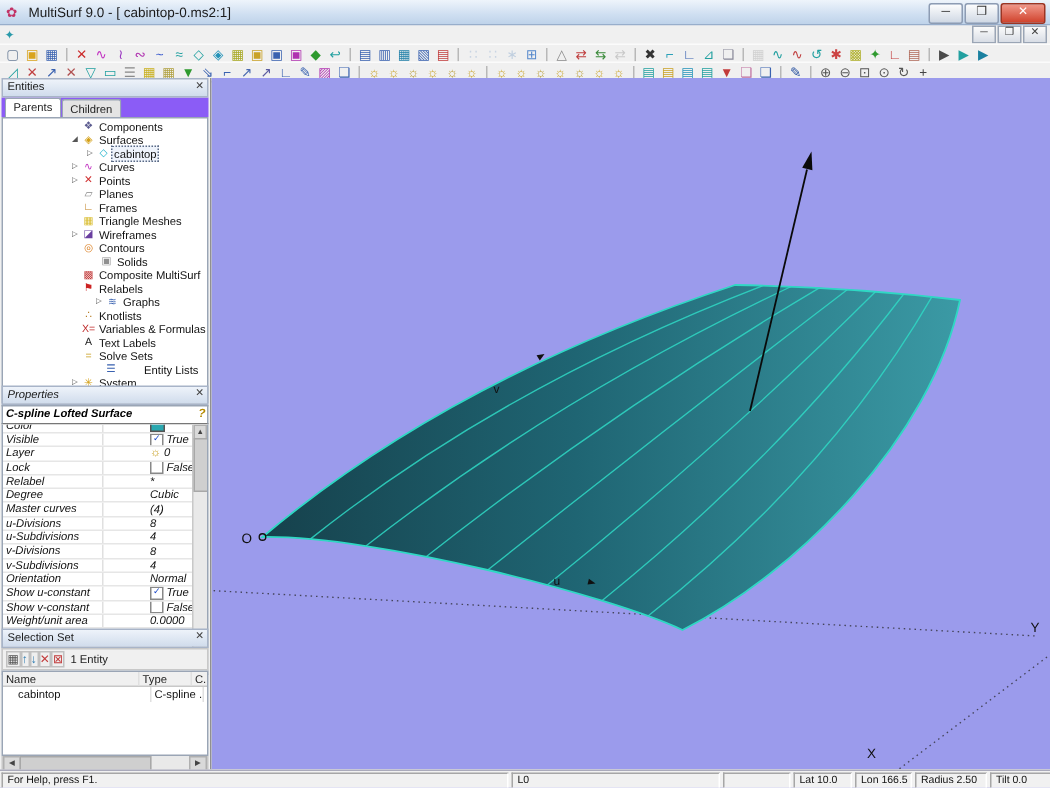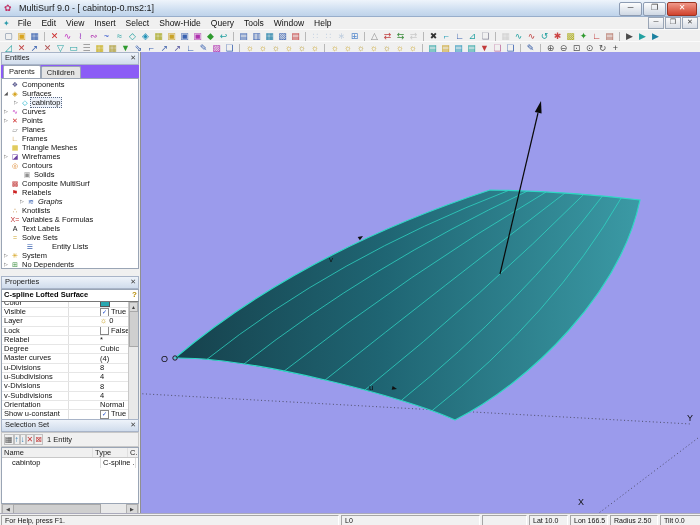"File Edit View Insert Select" span { html: <span><span>File</span><span>Edit</span><span>View</span><span>Insert</span><span>Select</span><span>Show-Hide</span><span>Query</span><span>Tools</span><span>Window</span><span>Help</span></span> -> none }
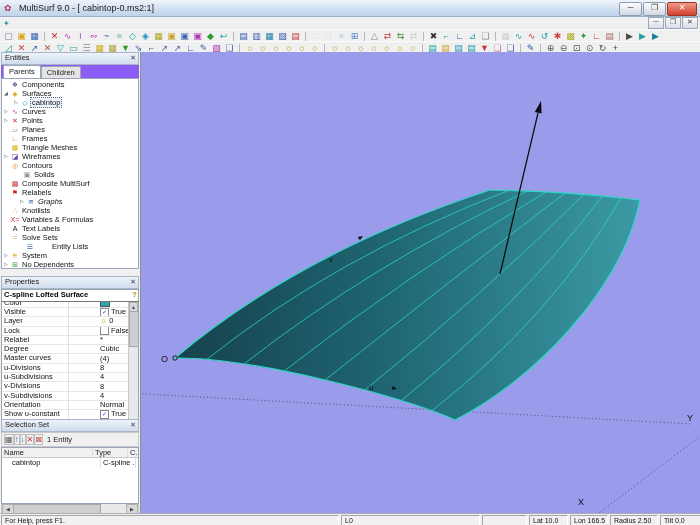"Components" .titem { margin-left: none -> 44px }
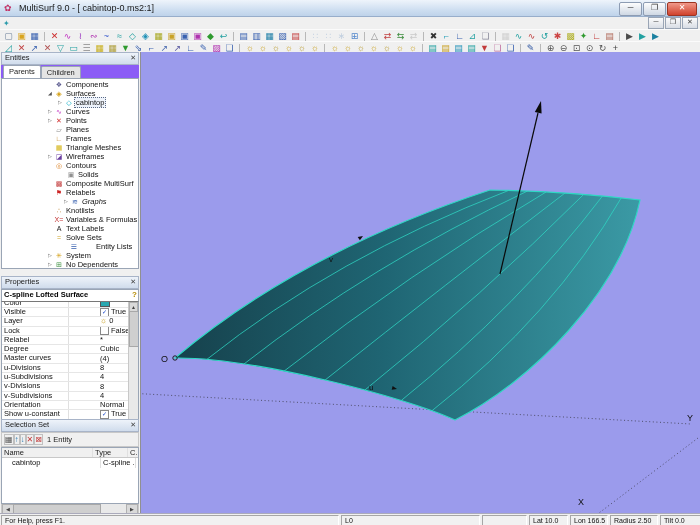"Graphs" div.titem { font-style: italic -> none }
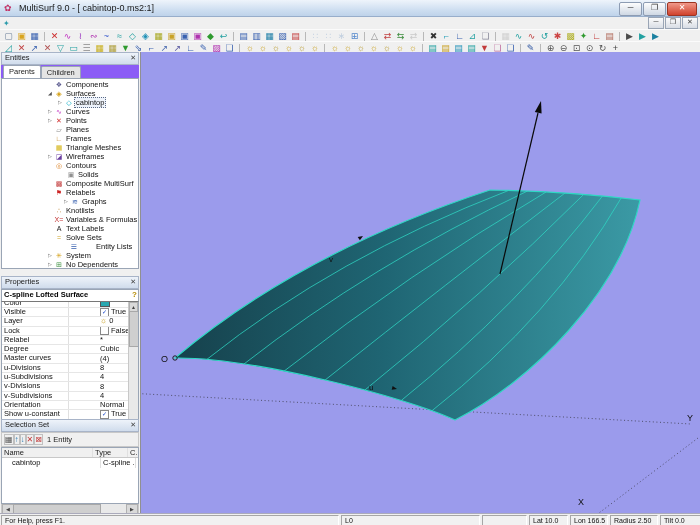"Properties" #properties { font-style: none -> italic; top: 224px -> 205px }
